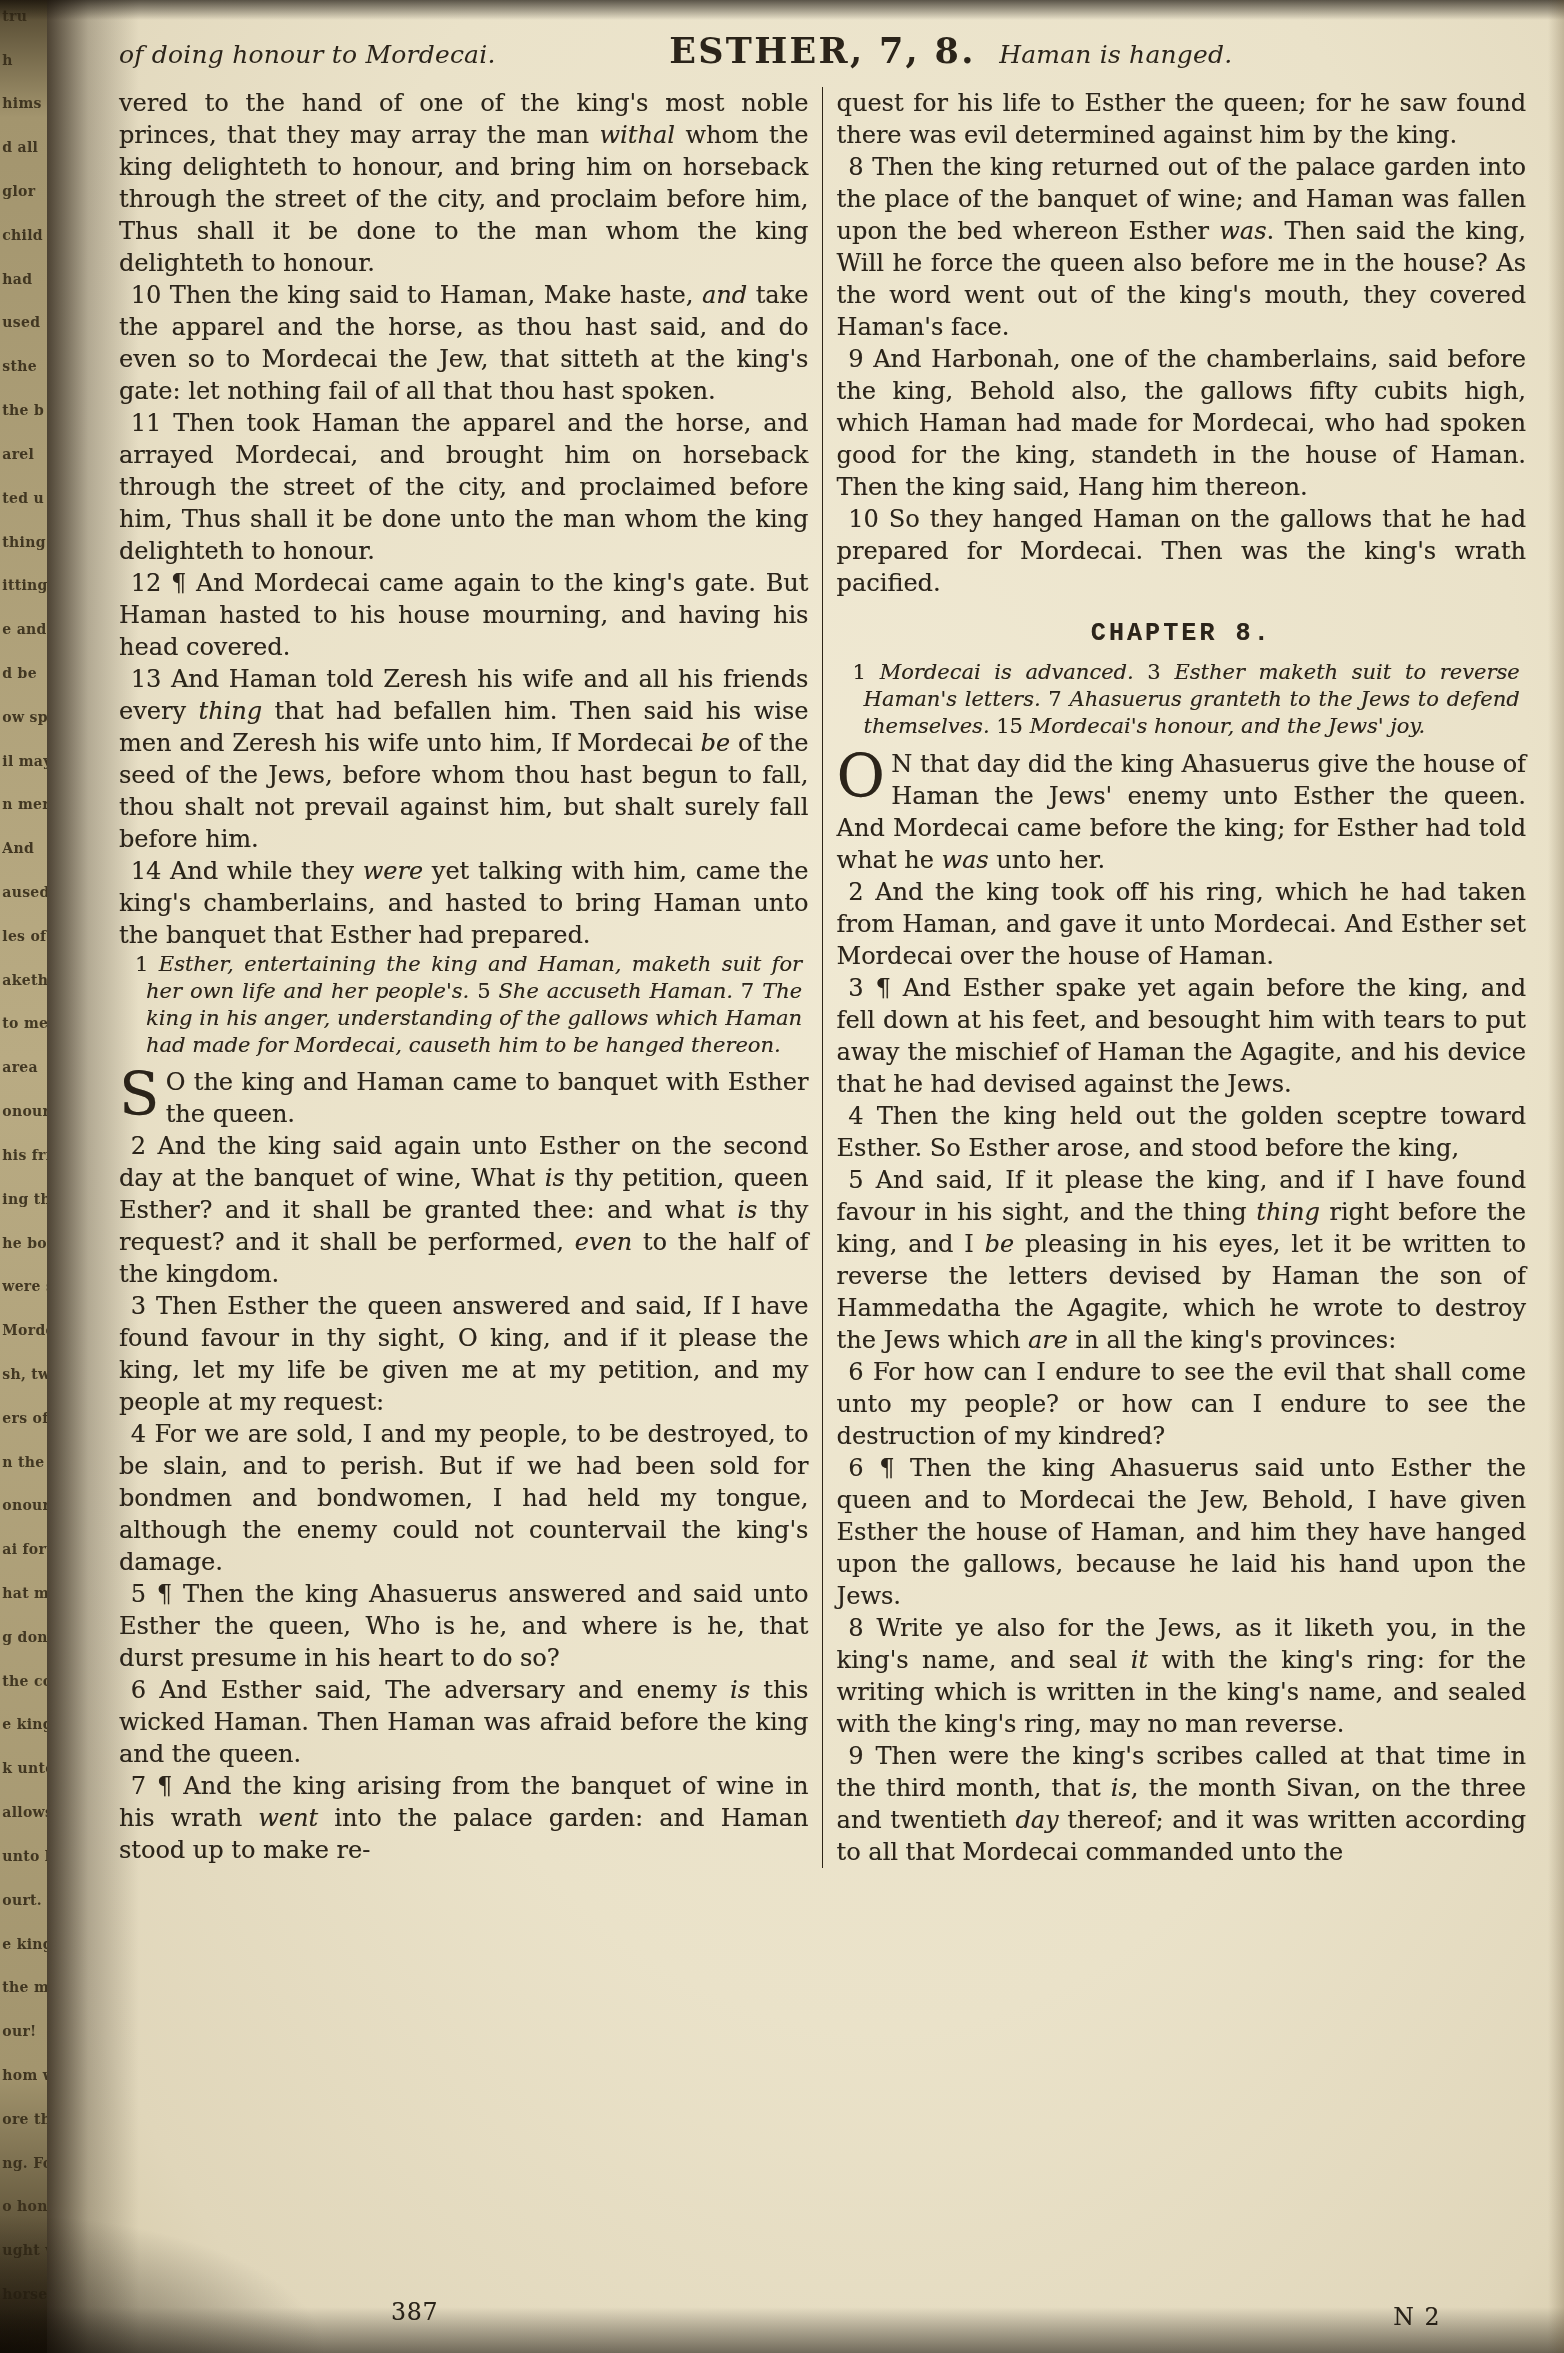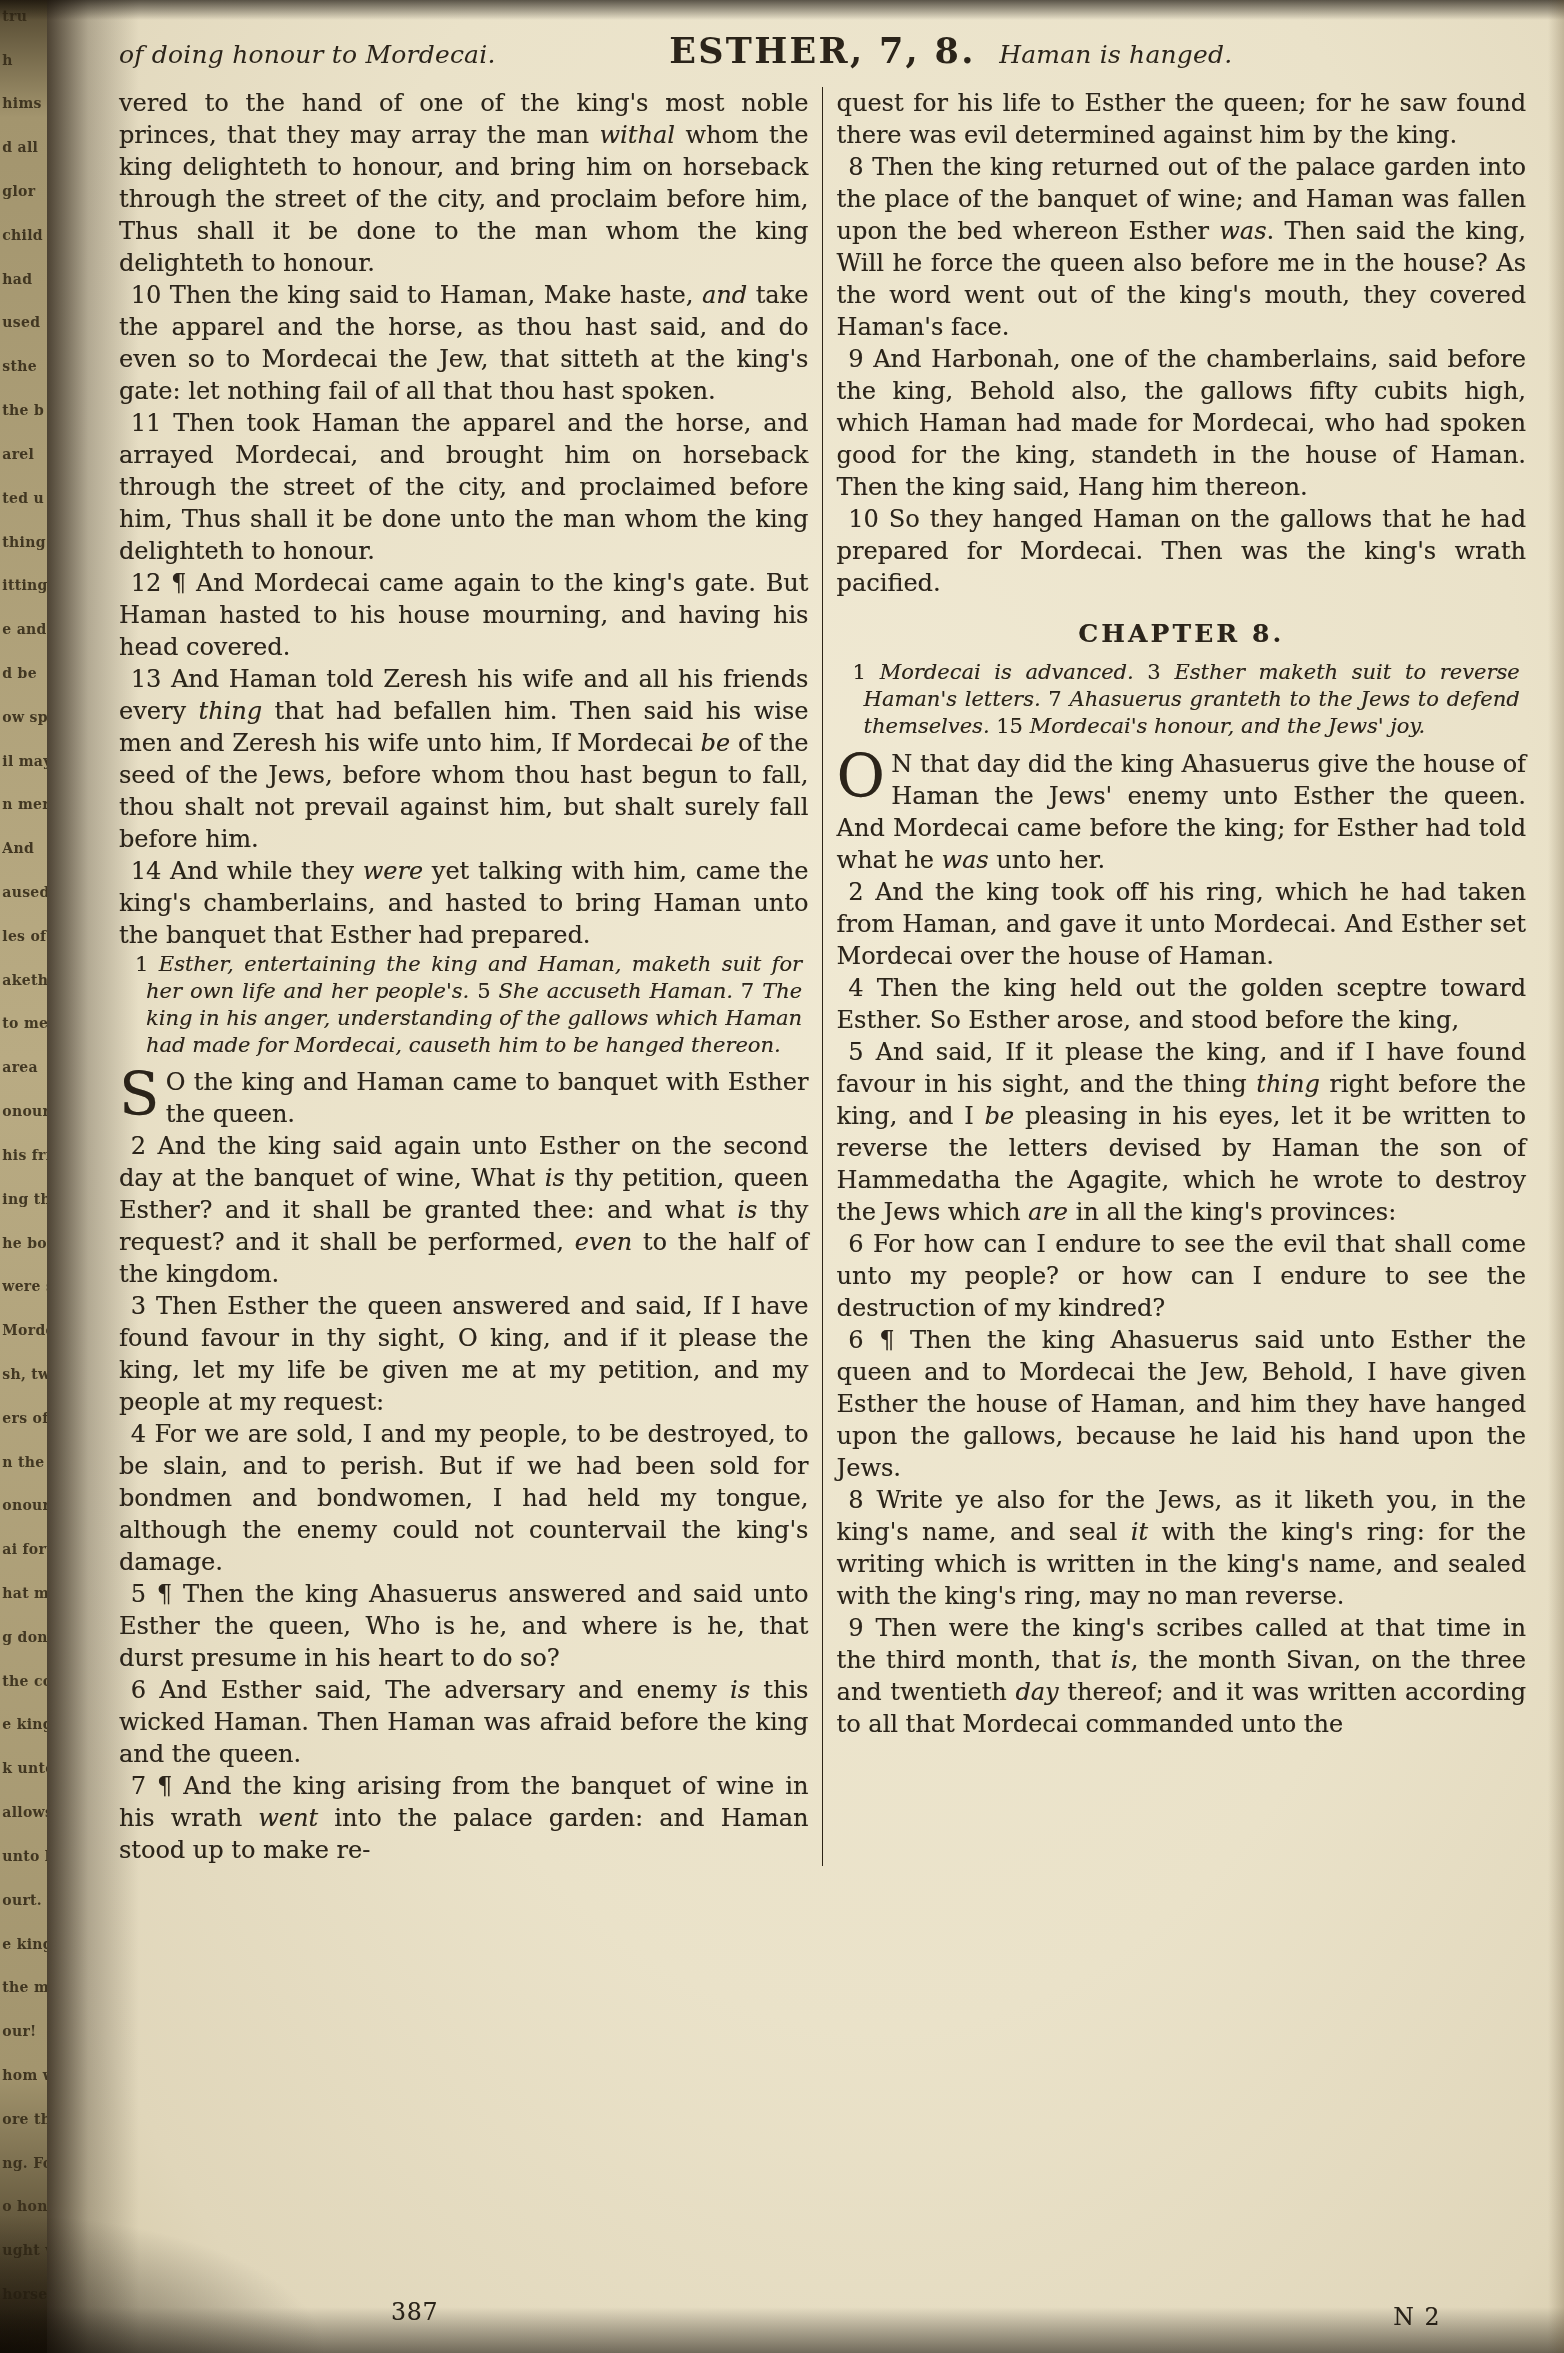"CHAPTER 8." .chapter { font-family: none -> Liberation Mono, monospace }
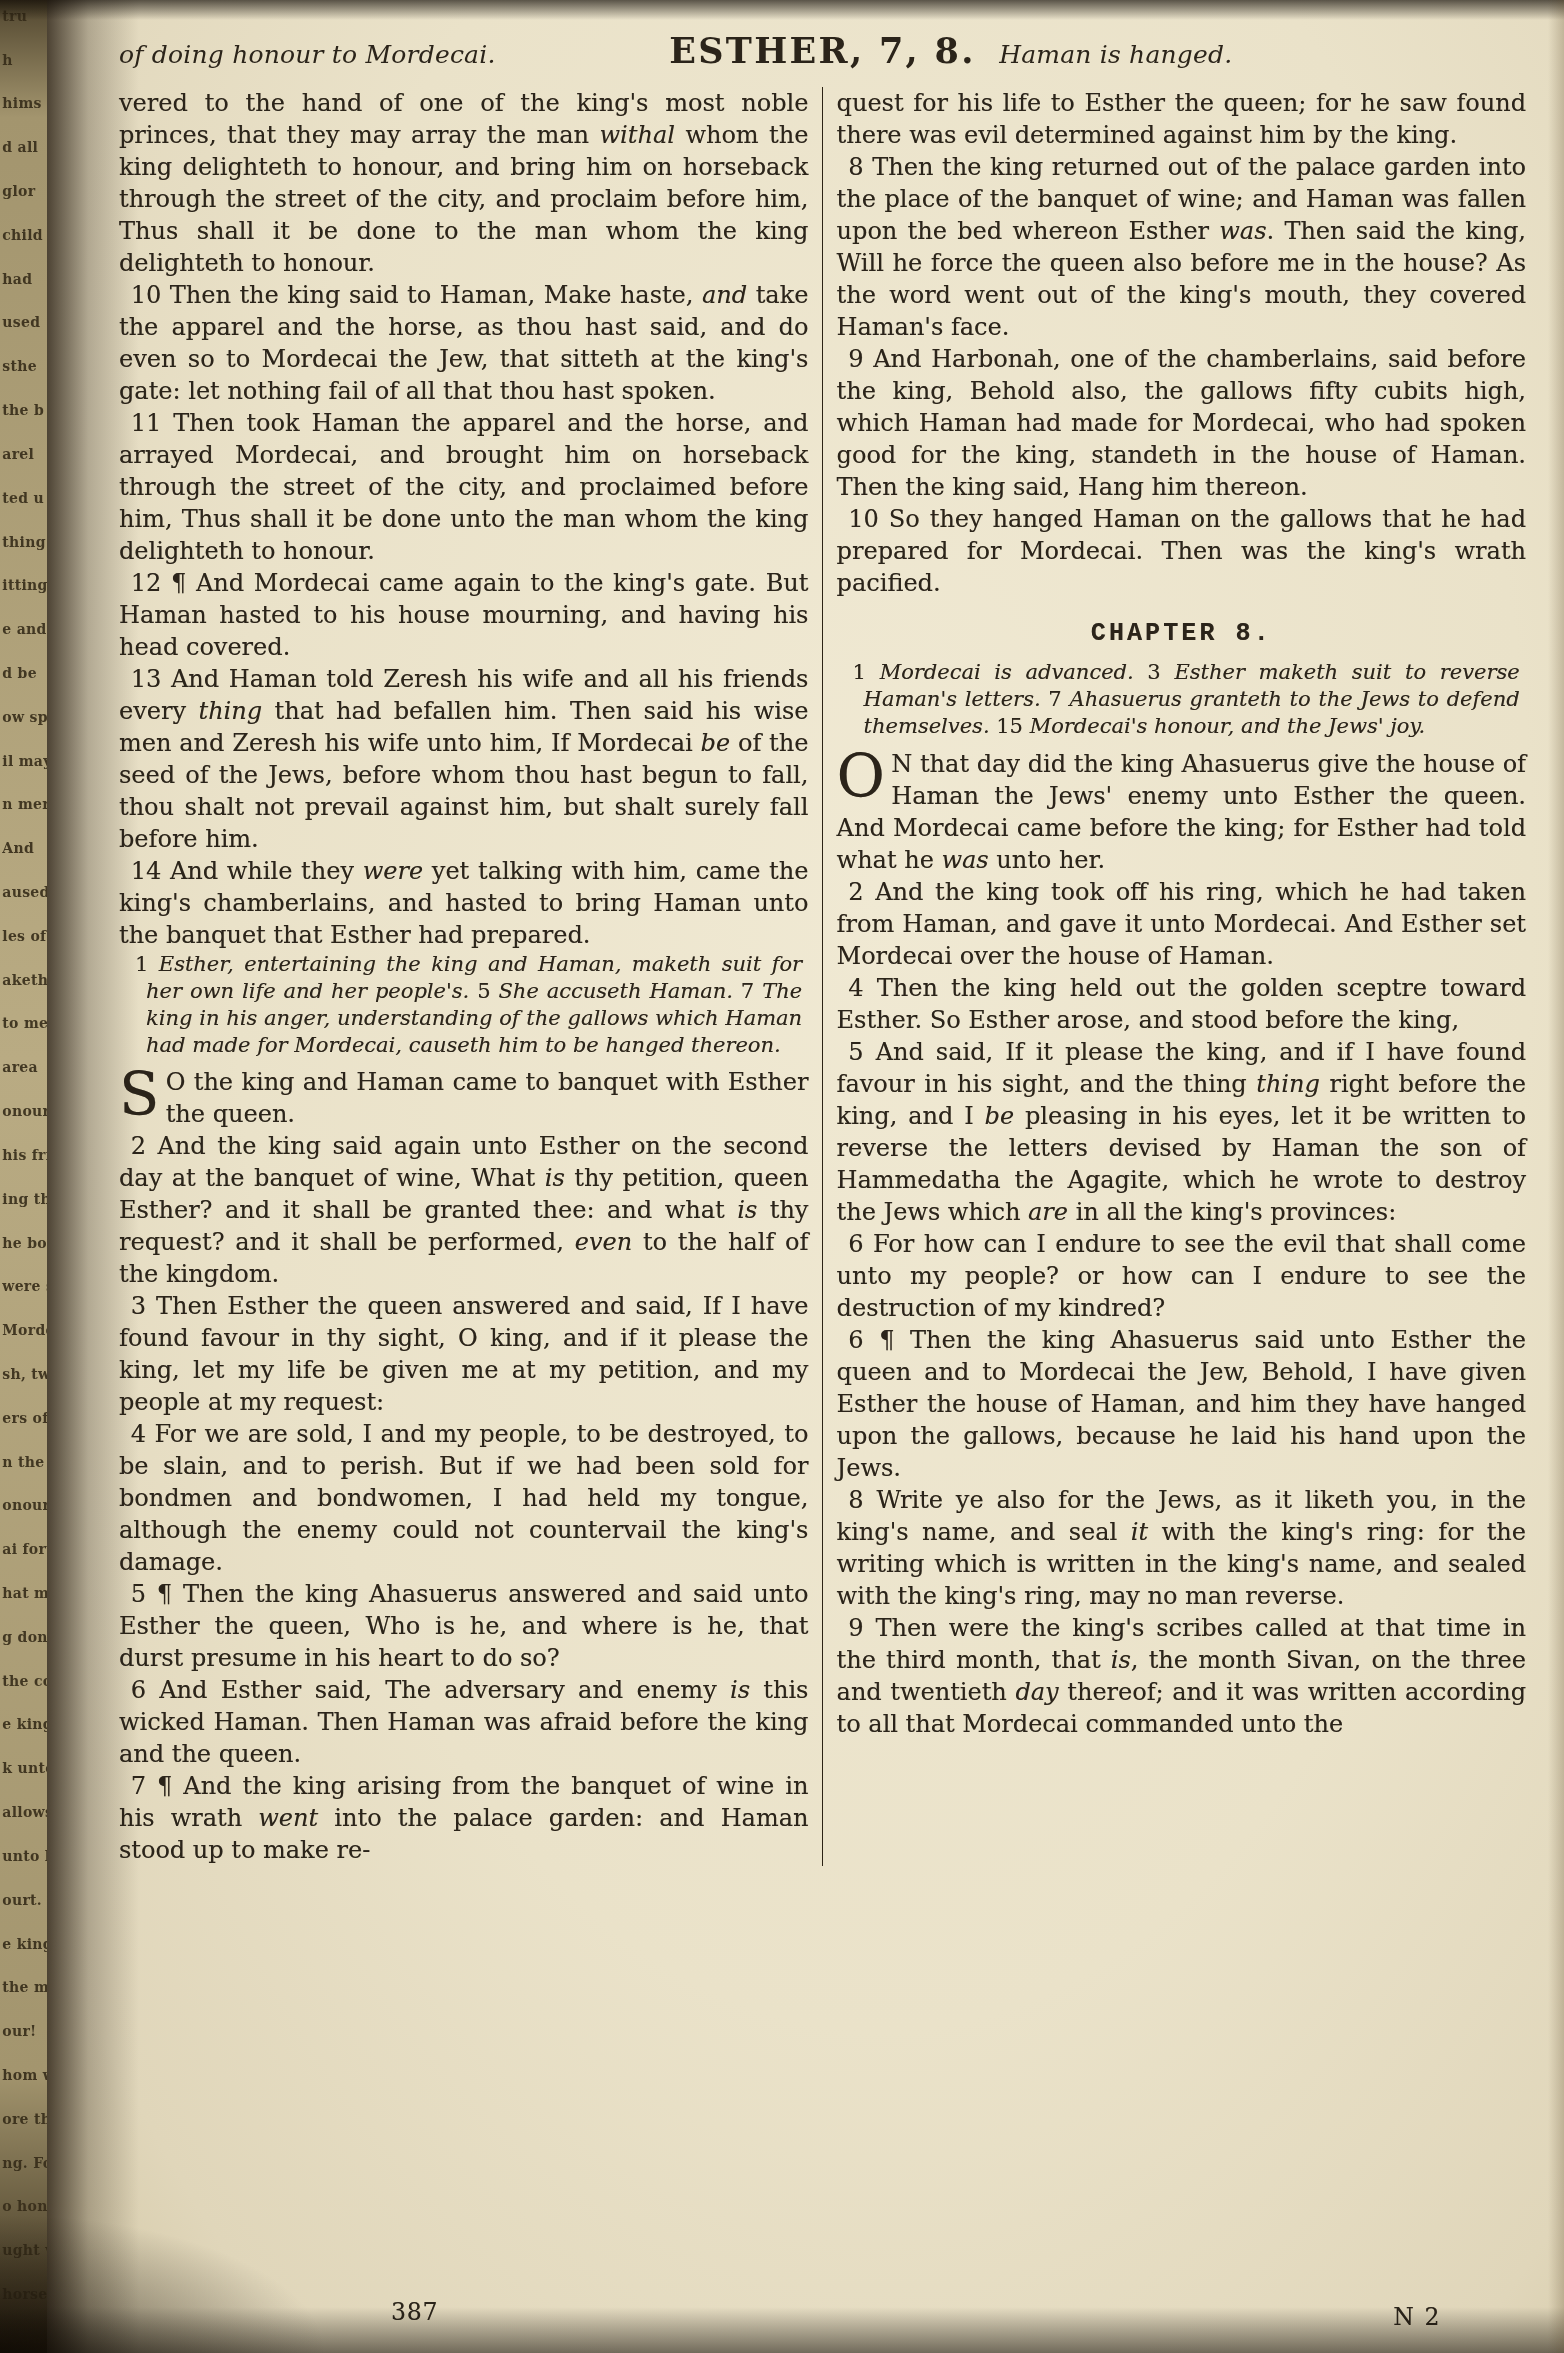"3 ¶ And Esther spake" p.verse { html: none -> <p>3 ¶ And Esther spake yet again before the king, and fell down at his feet, and besought him with tears to put away the mischief of Haman the Agagite, and his device that he had devised against the Jews.</p> }
